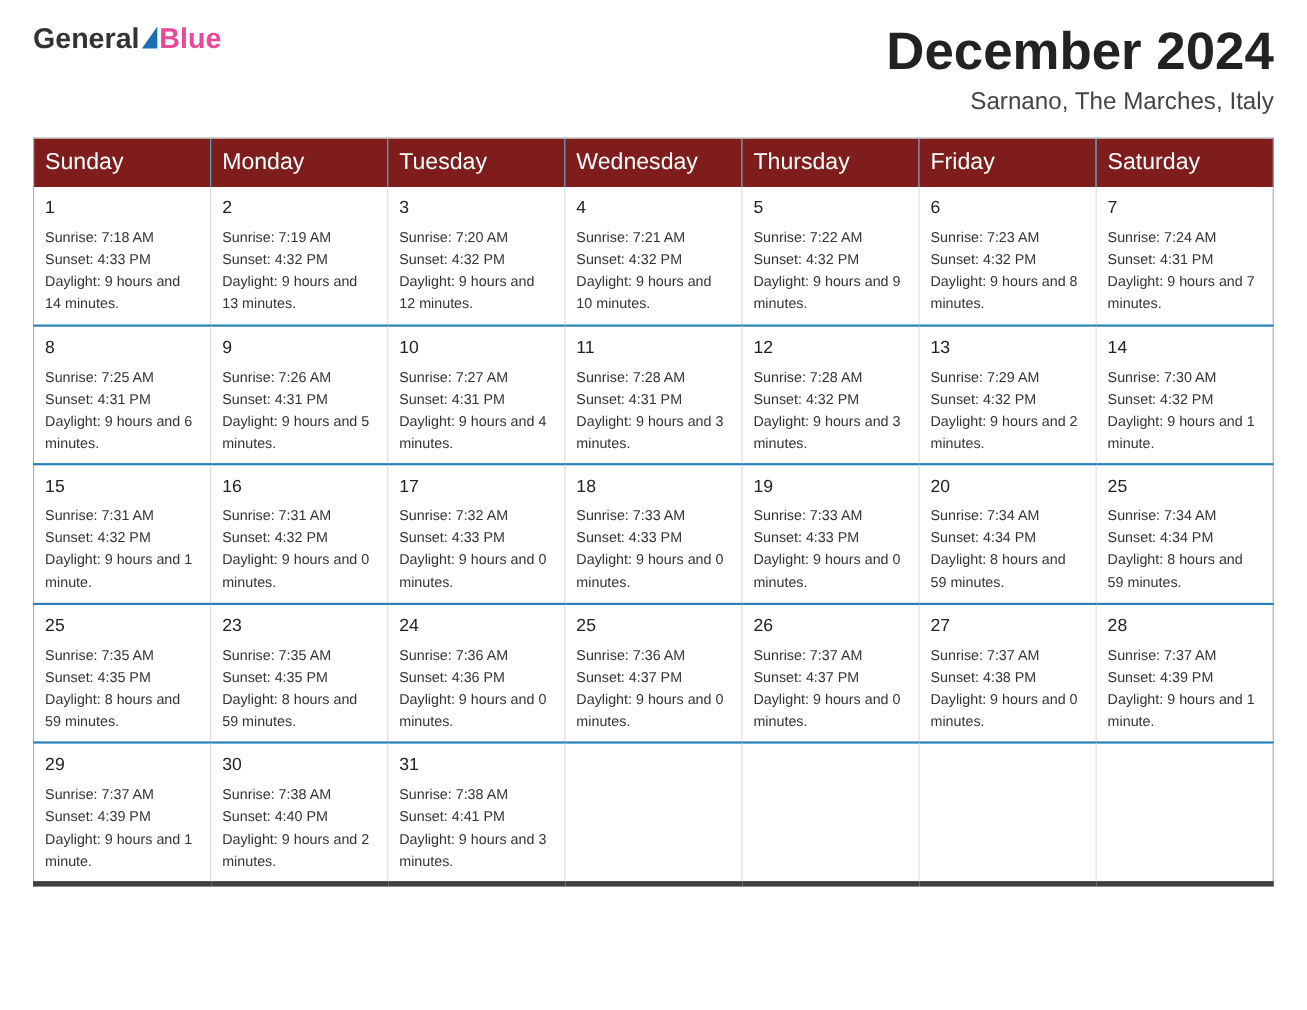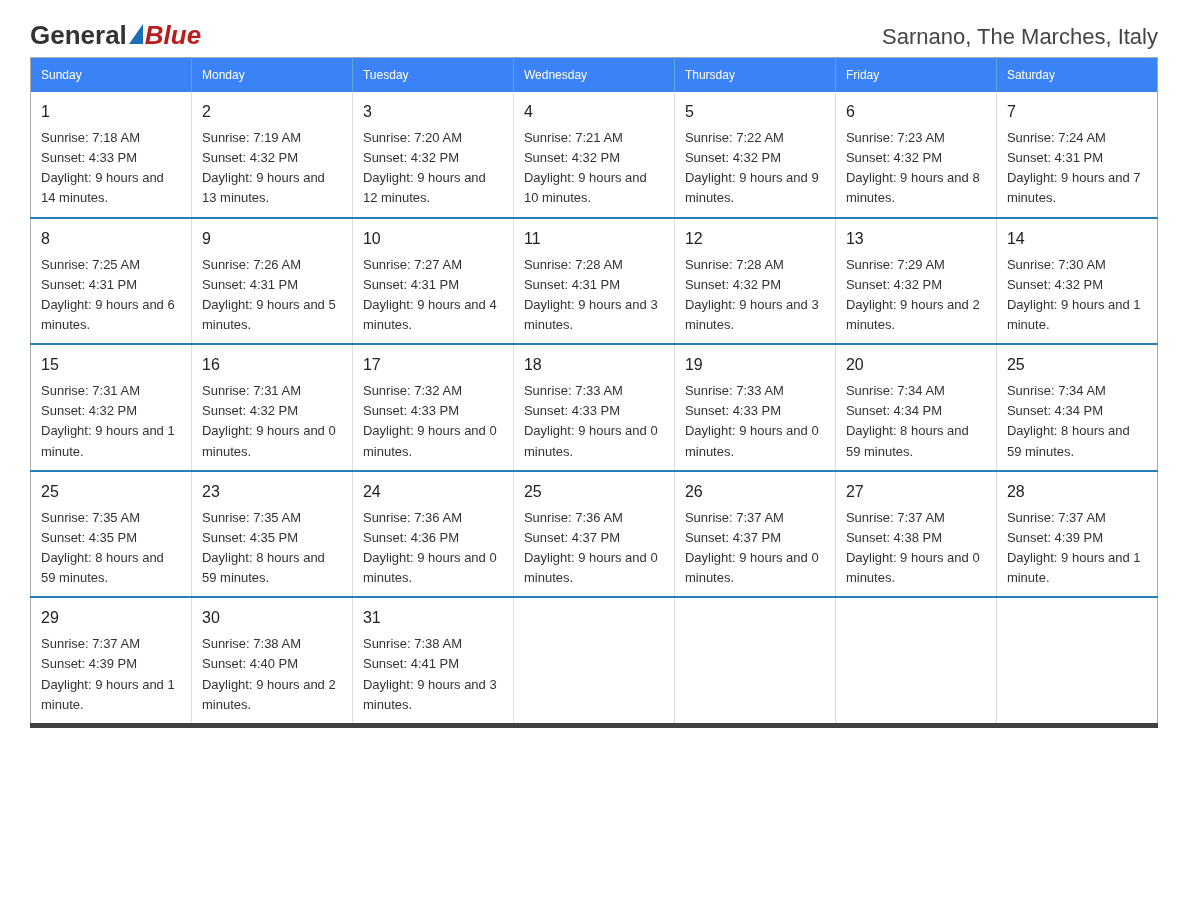"General" .header { margin-bottom: 6px -> 20px }
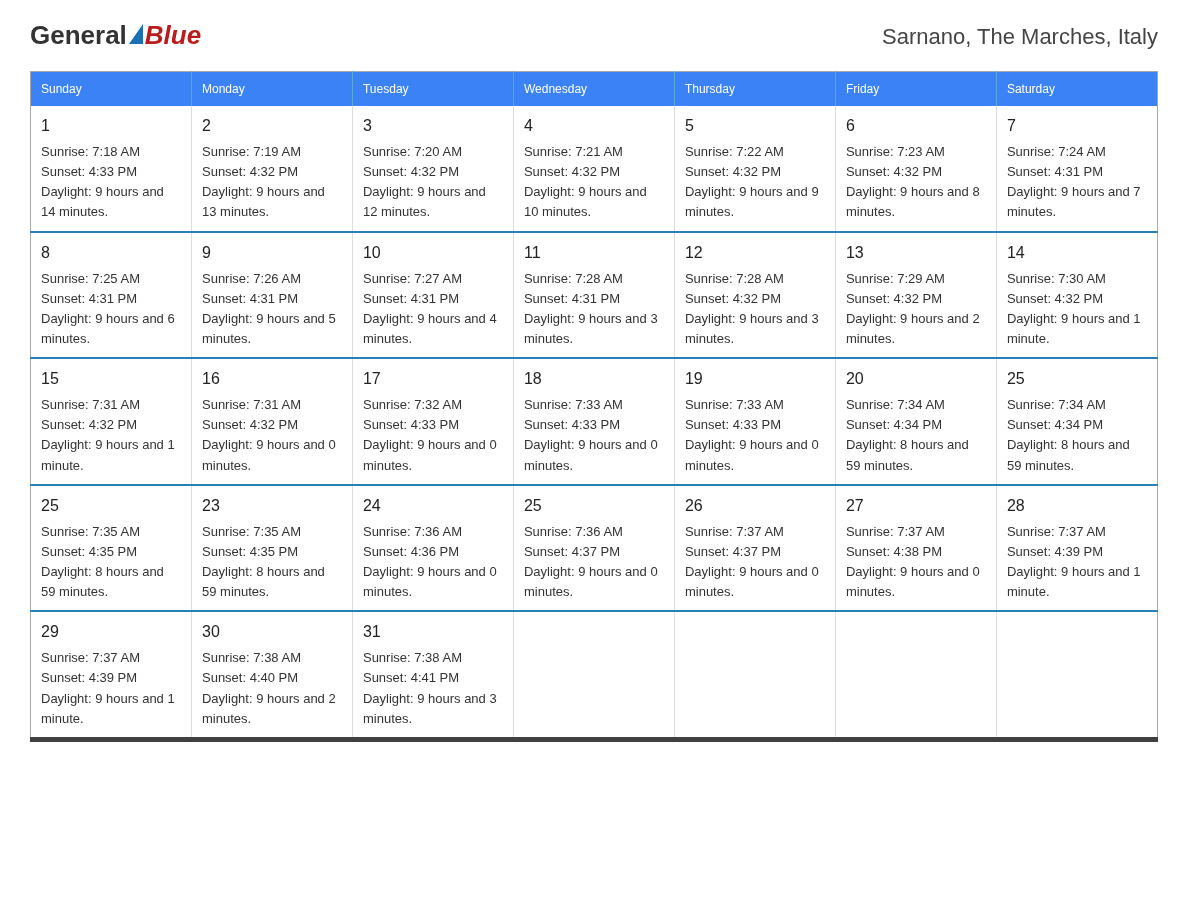"Blue" .logo-blue { color: #b91c1c -> #ec4899; font-style: italic -> none }
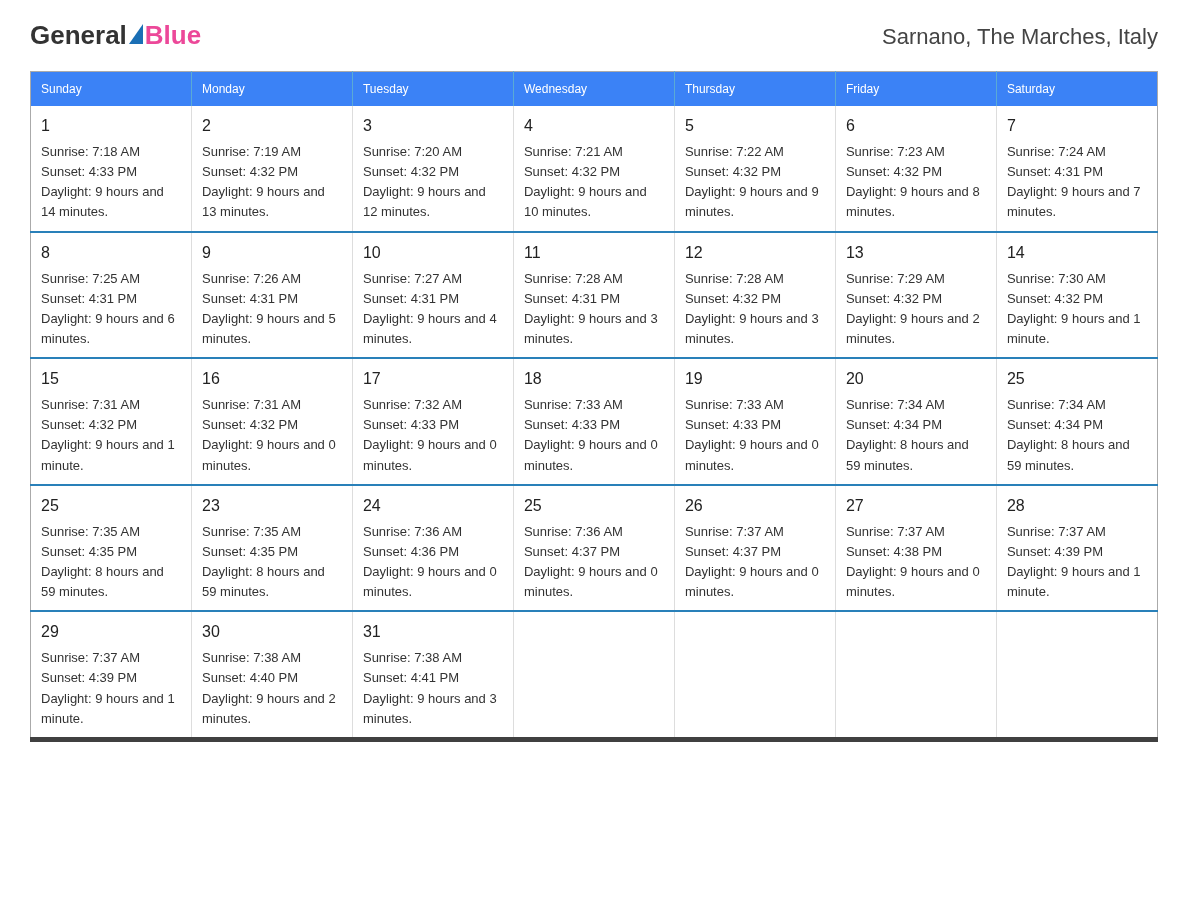"December 2024" div.month-title { html: none -> <div>December 2024</div> }
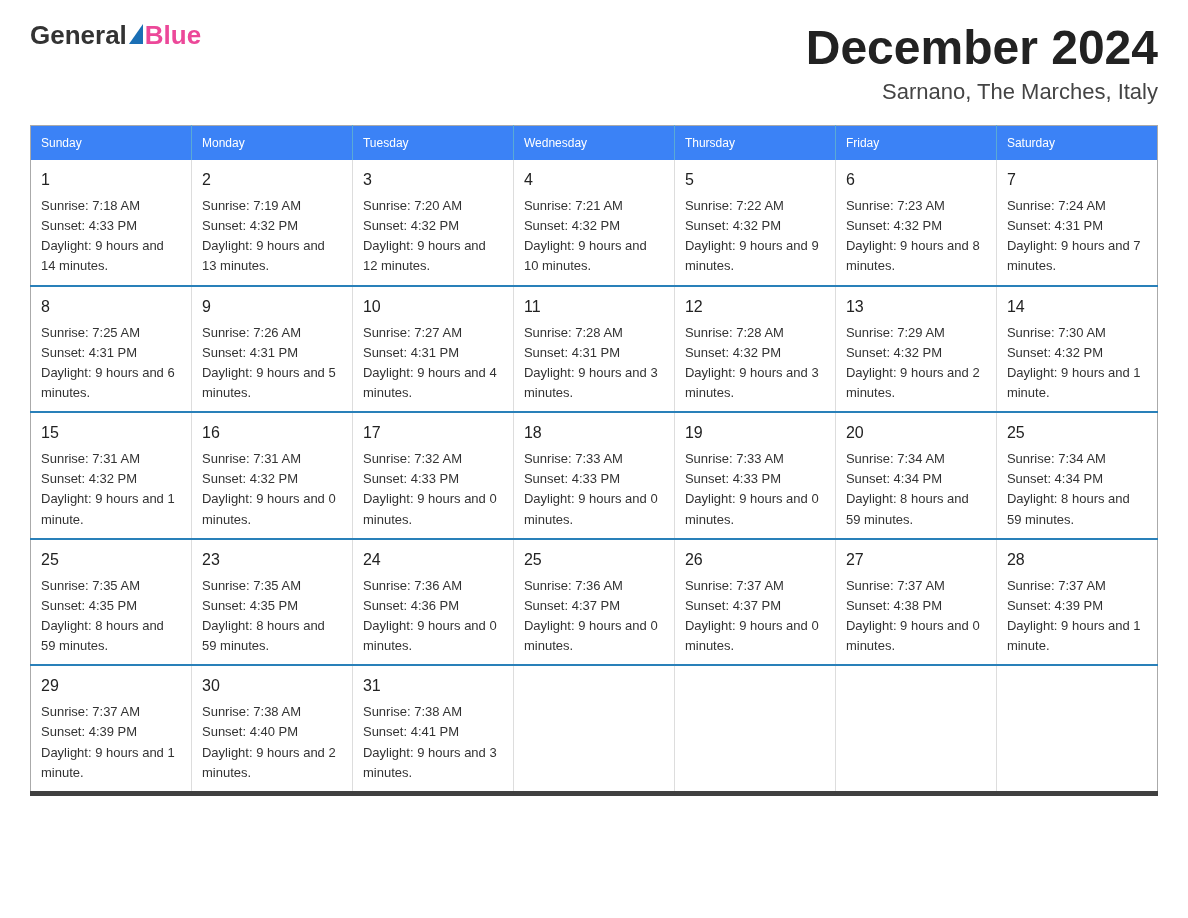"Sunday" .calendar-table thead tr th { background-color: #3b82f6 -> #7f1d1d; font-size: 12px -> 21px }
